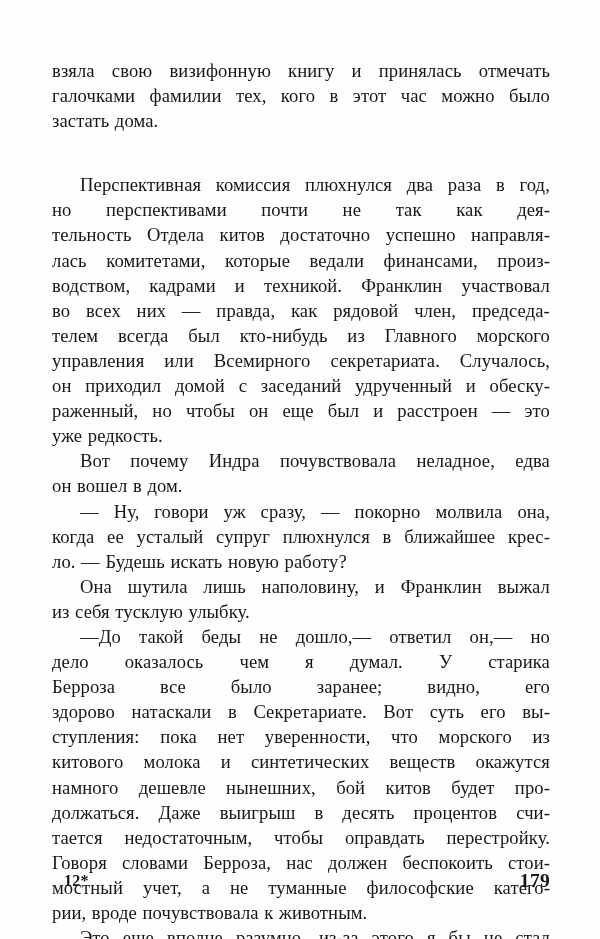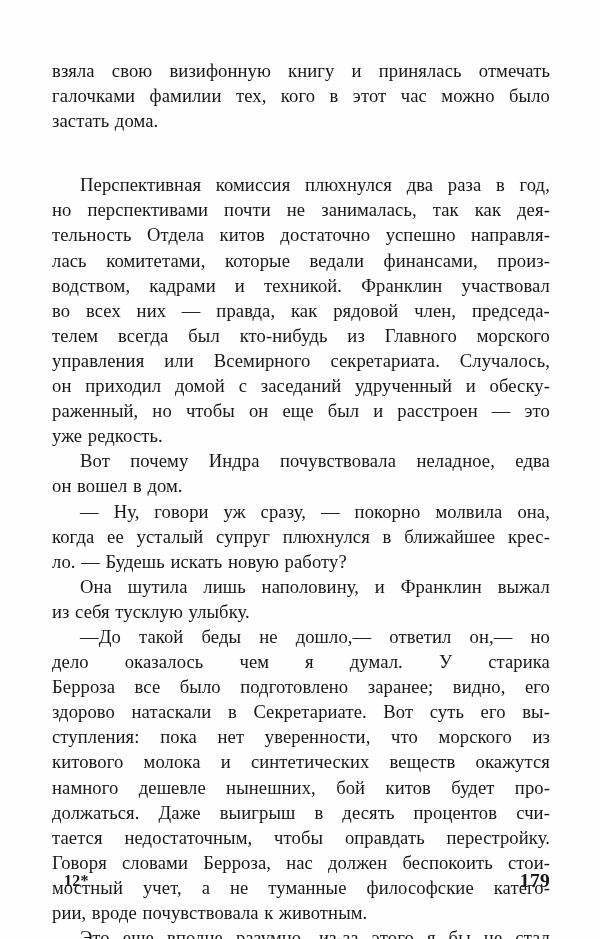"занималась," span.w { html: <span>занималась,</span> -> none }
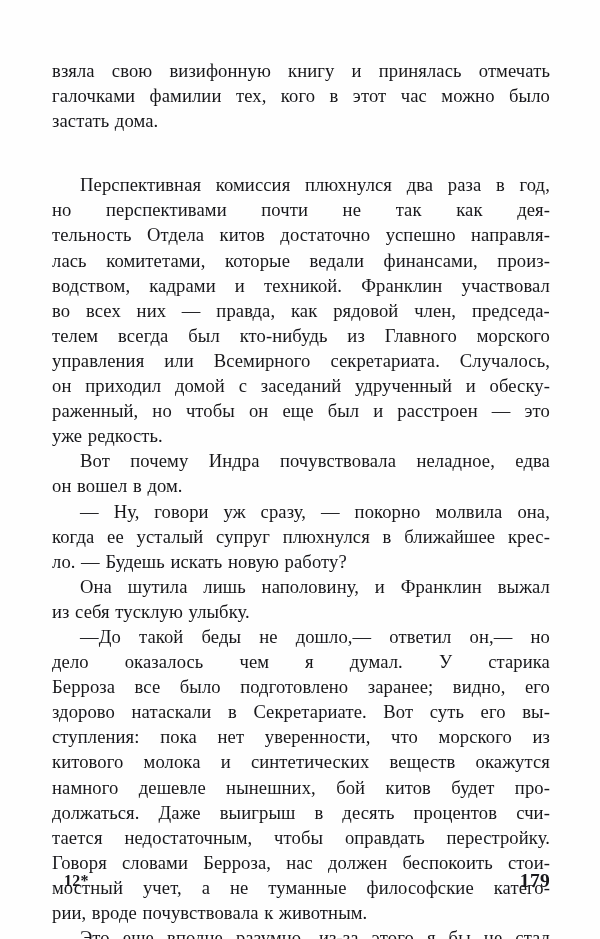"подготовлено" span.w { html: <span>подготовлено</span> -> none }
